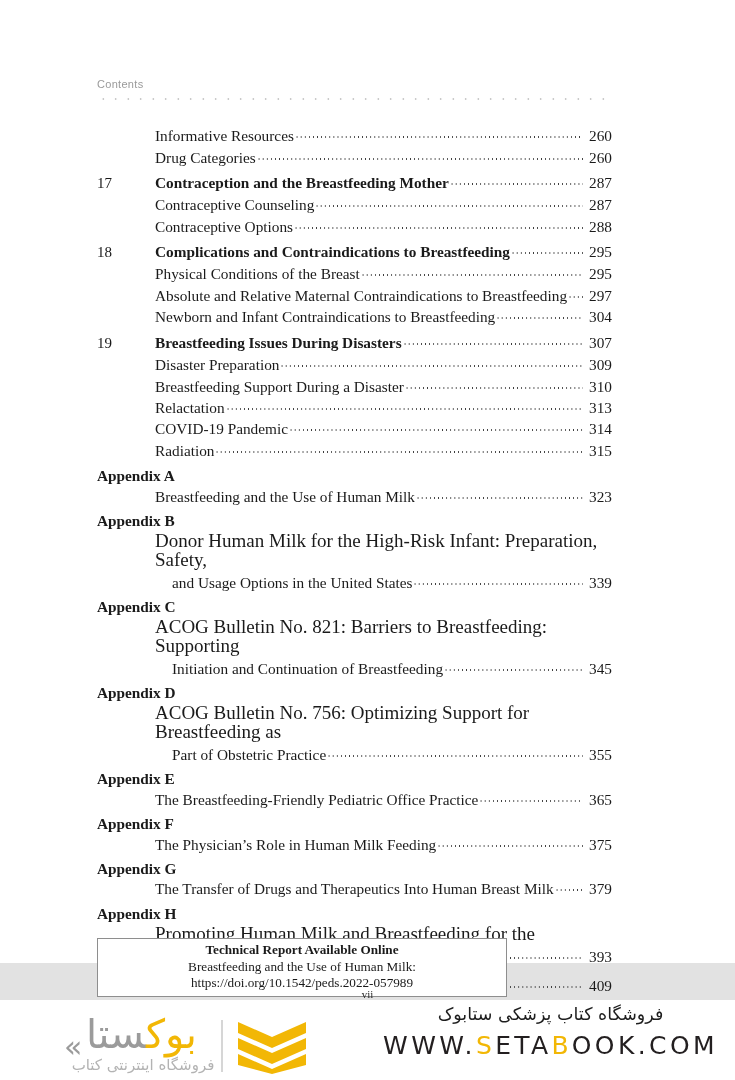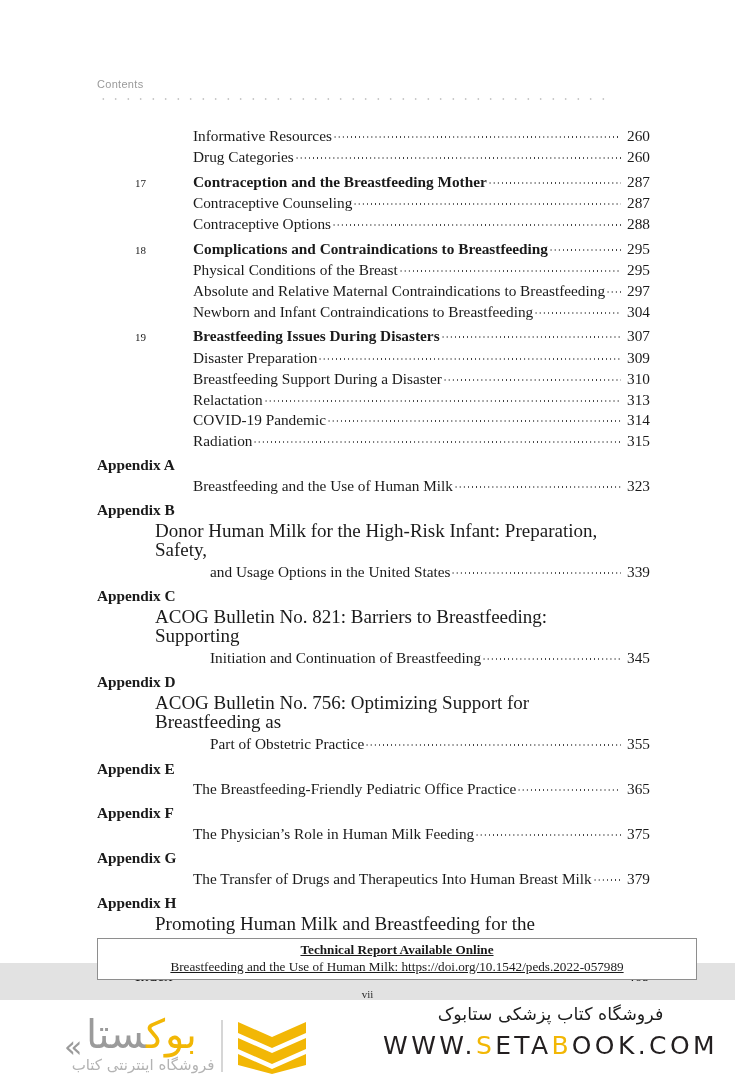"Informative Resources" .row { margin-left: 38px -> none }
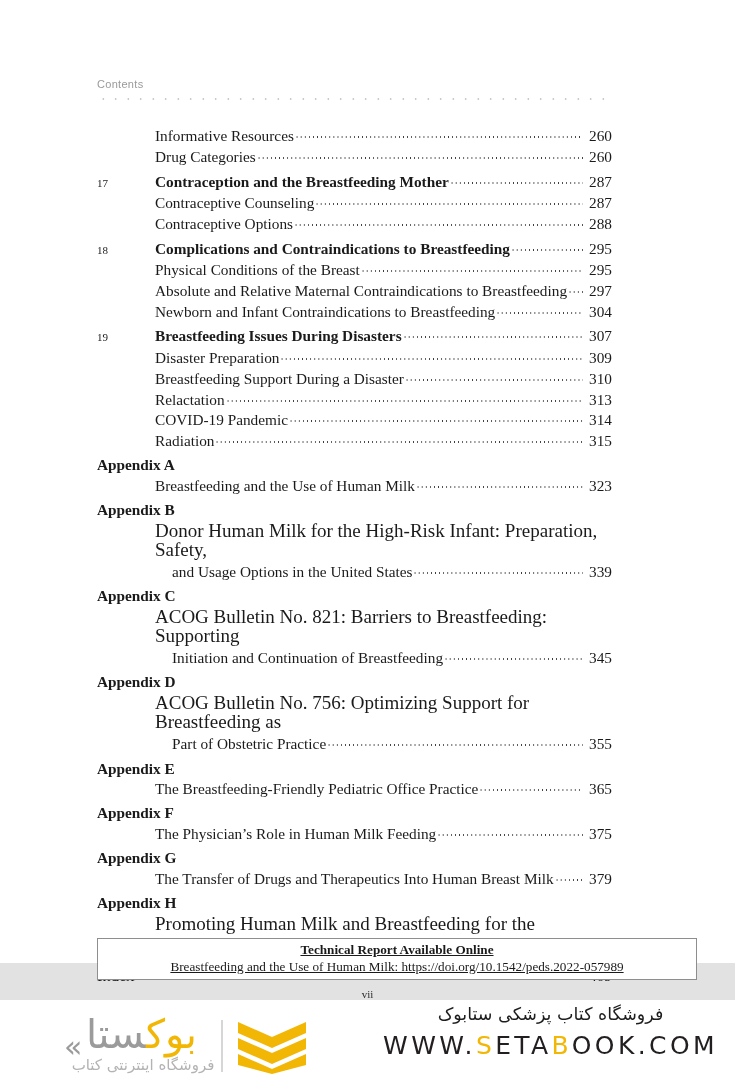"17" .num { font-size: 11px -> 15px }
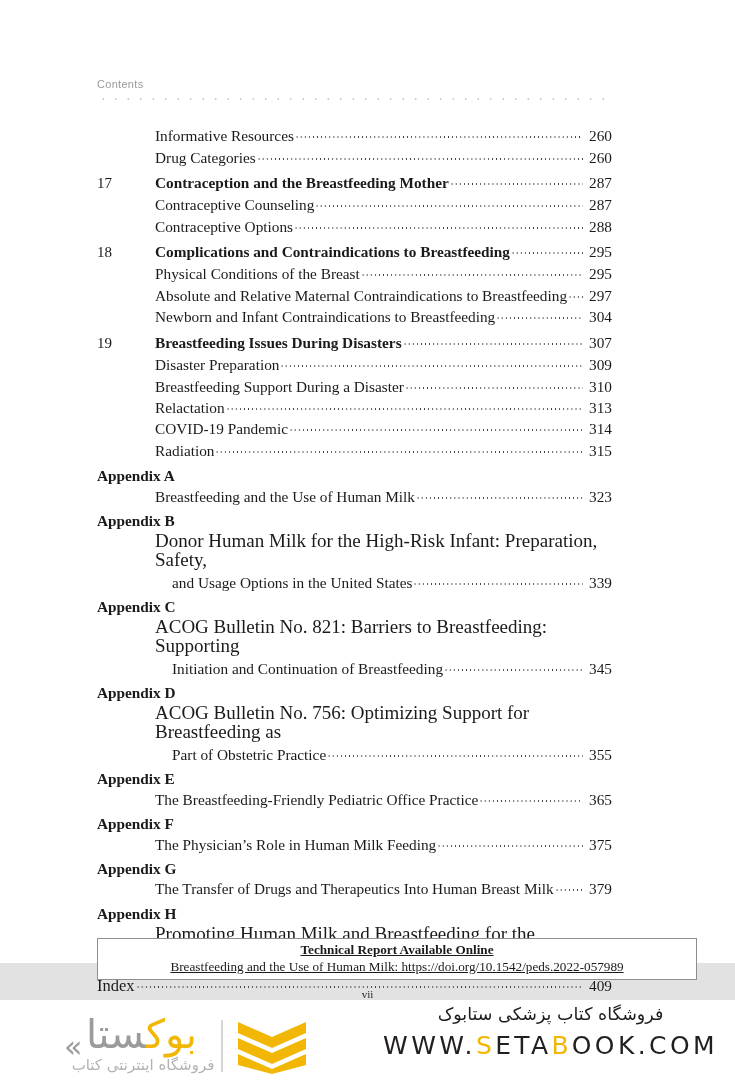"Technical Report Available Online" .tech-box { text-decoration: underline -> none; width: 600px -> 410px }
